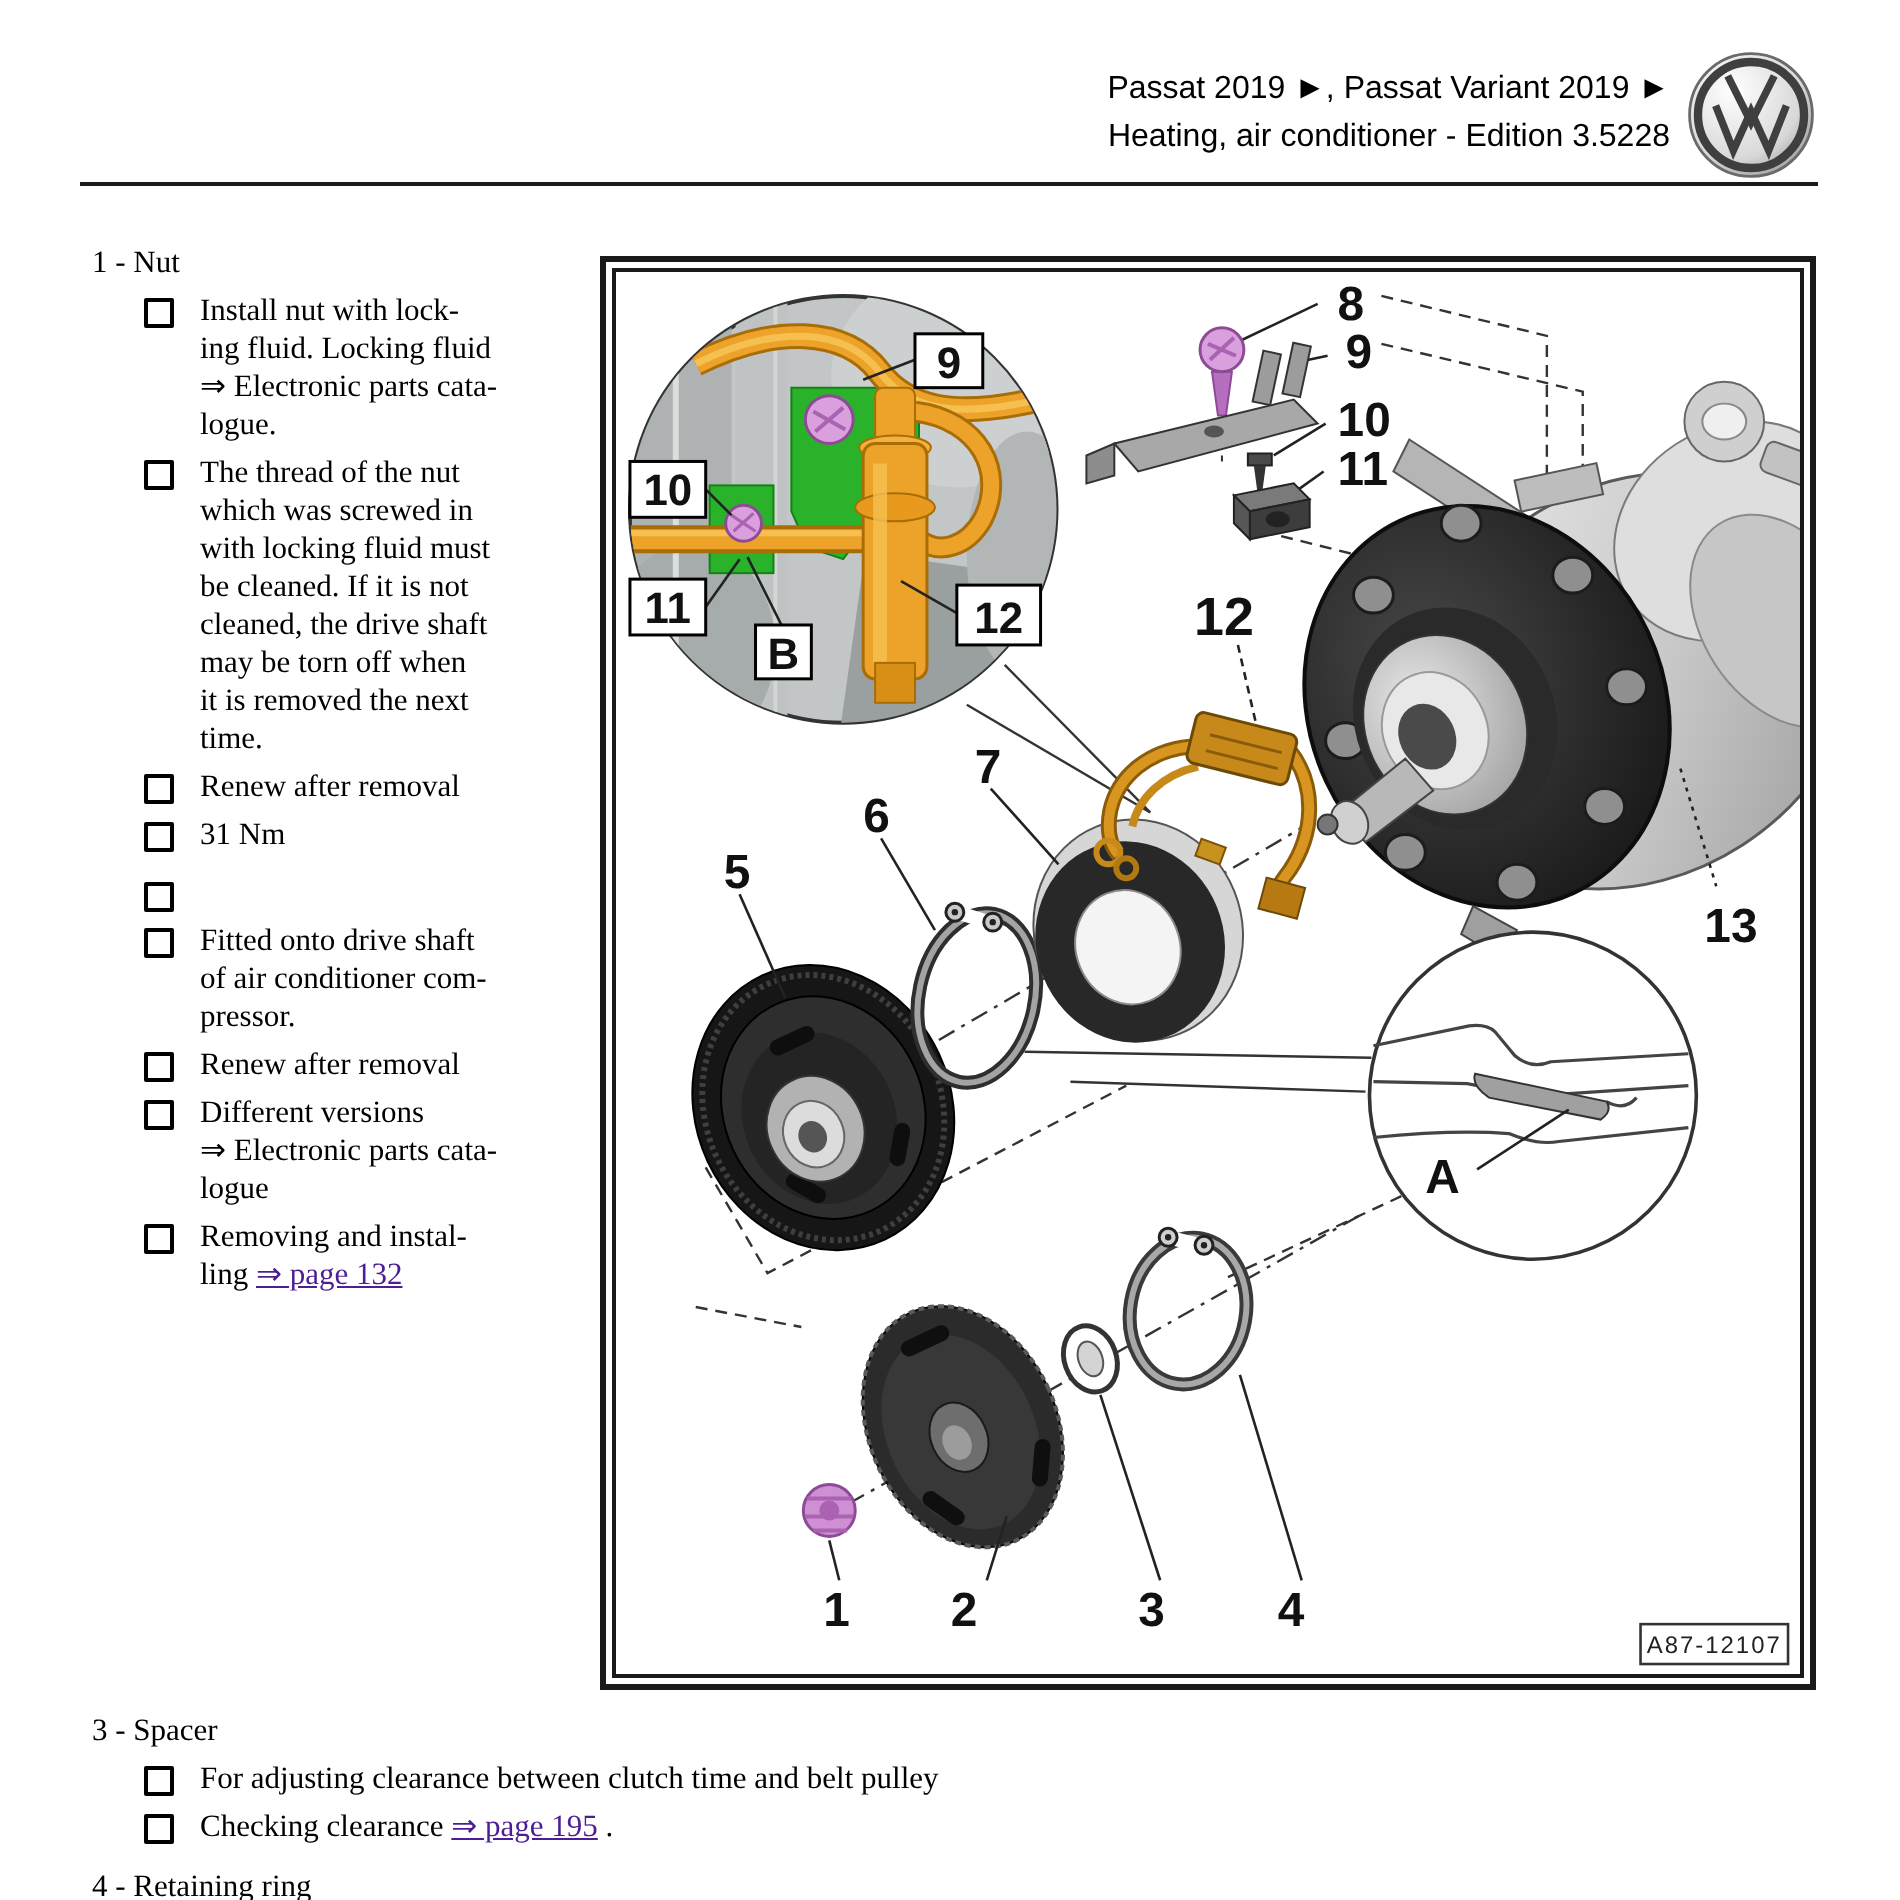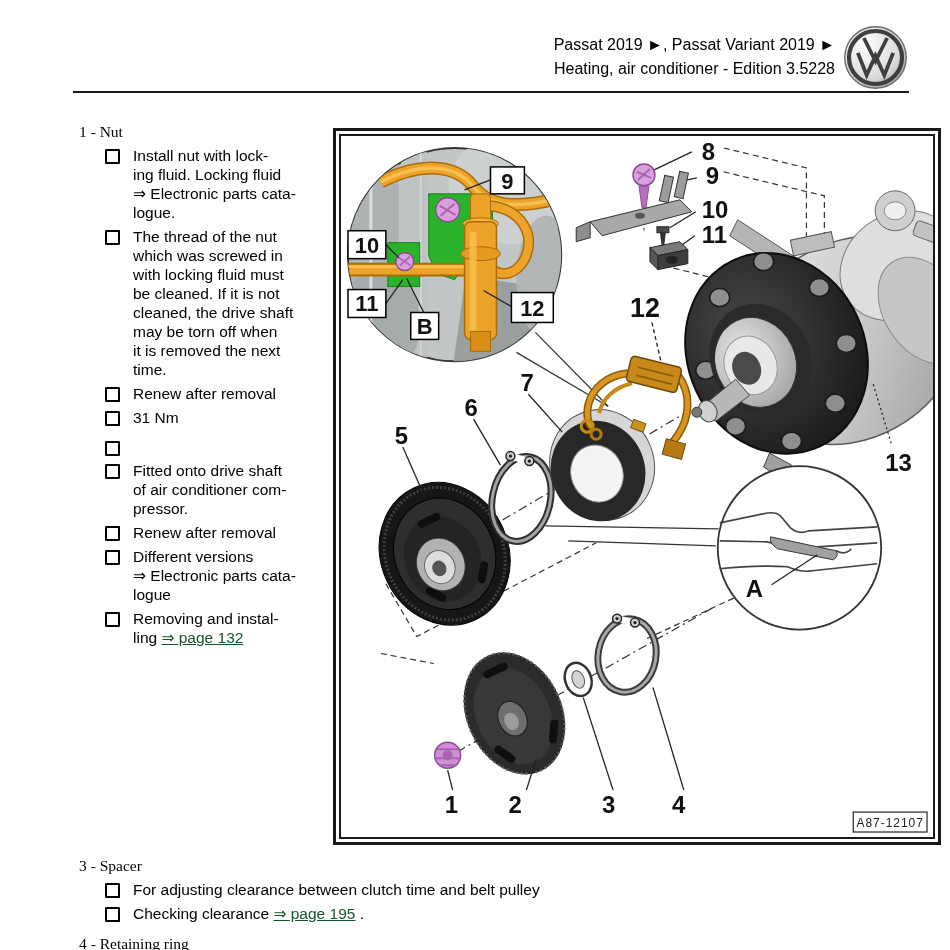"Passat 2019 ►, Passat Variant" .page { margin-left: 33px -> none }
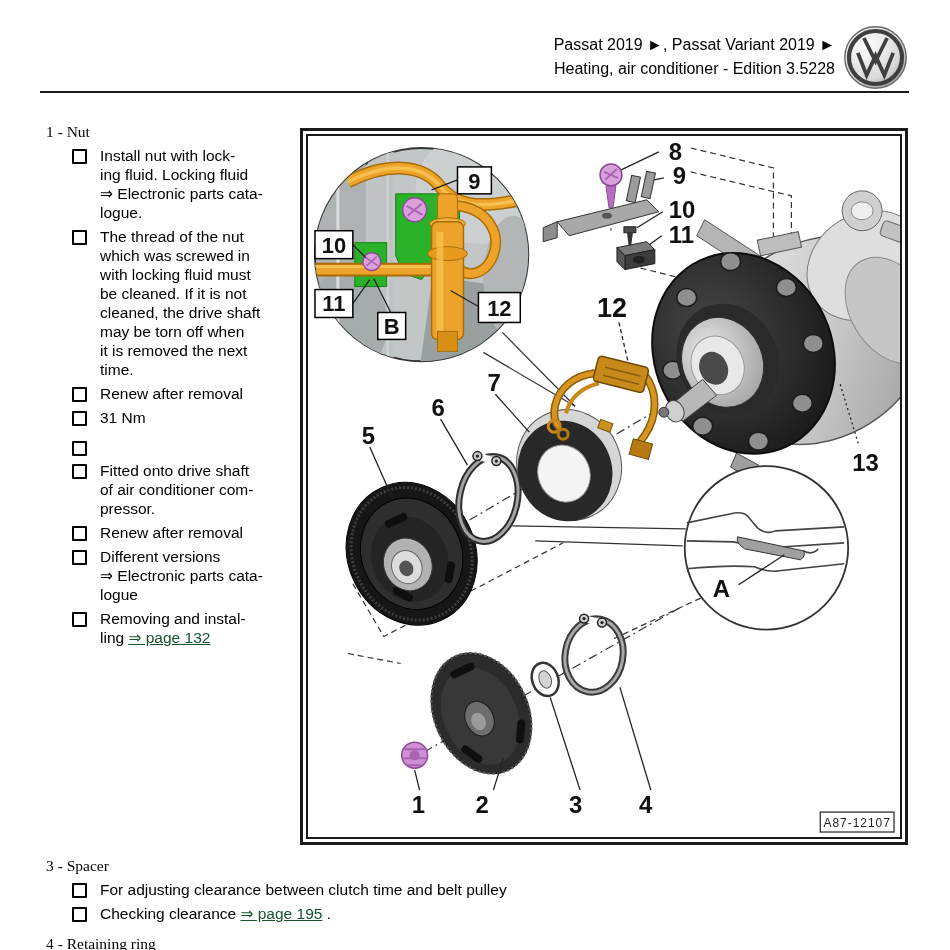"Install nut with lock-" .item { font-family: none -> Liberation Serif, serif }
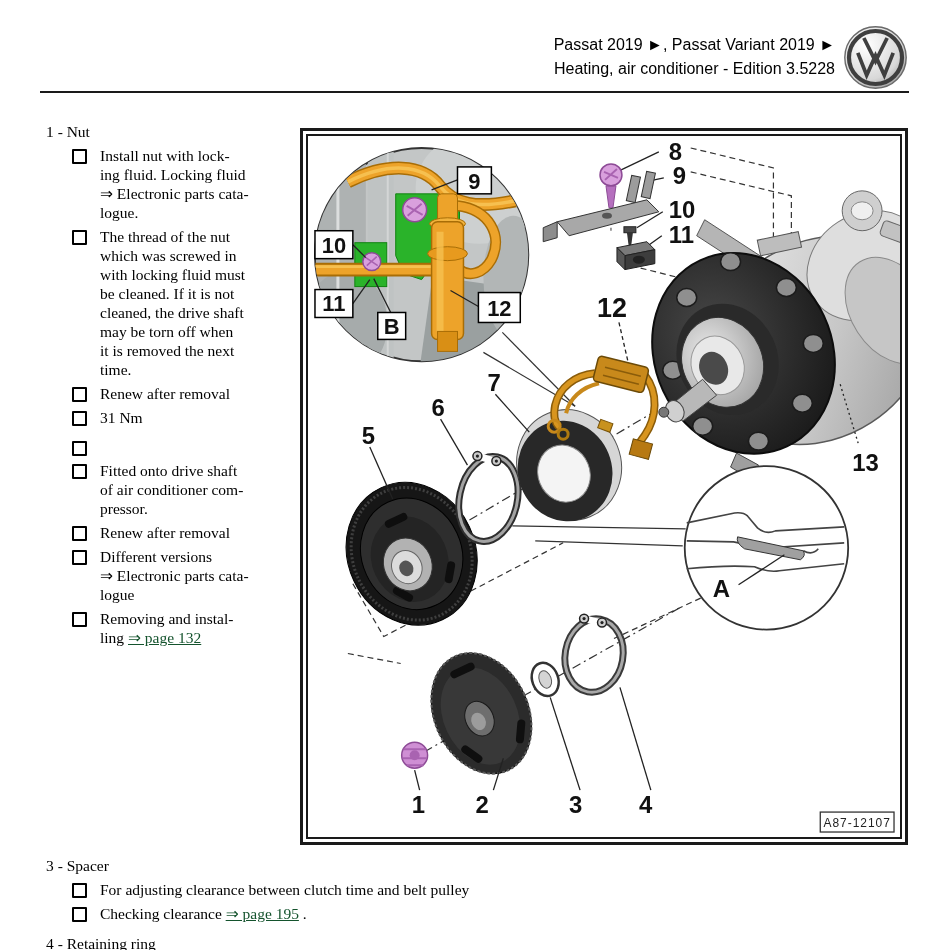"⇒ page 132" a.redlink { color: #14532d -> #4c1d95 }
